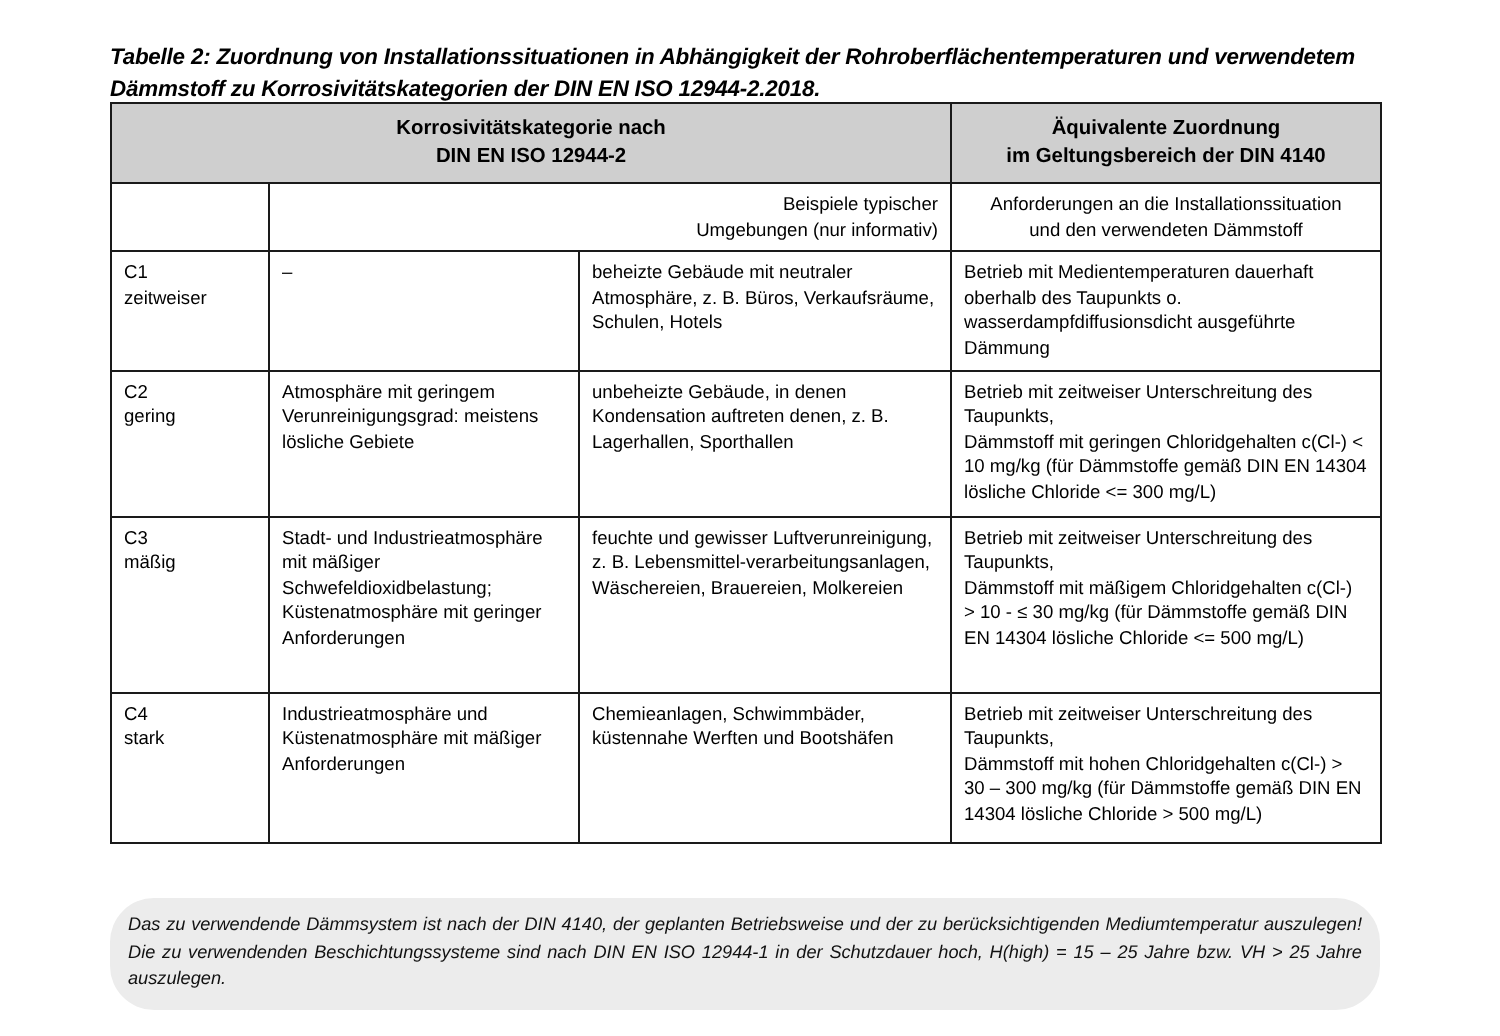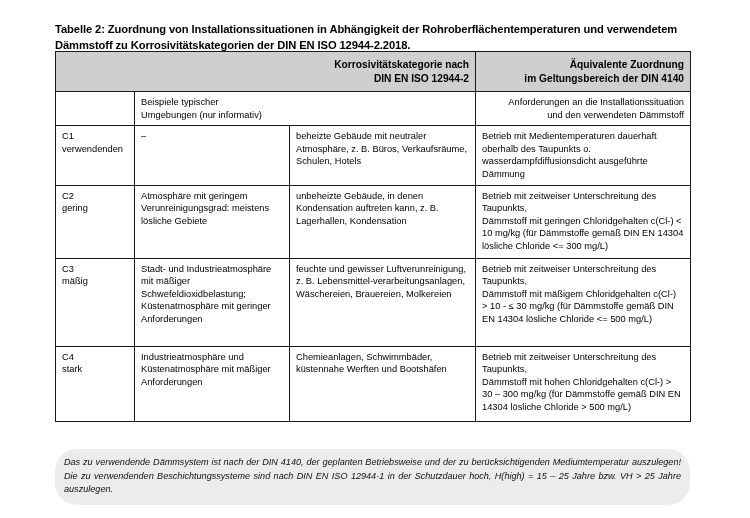"Tabelle 2: Zuordnung von" .caption { font-style: none -> italic }
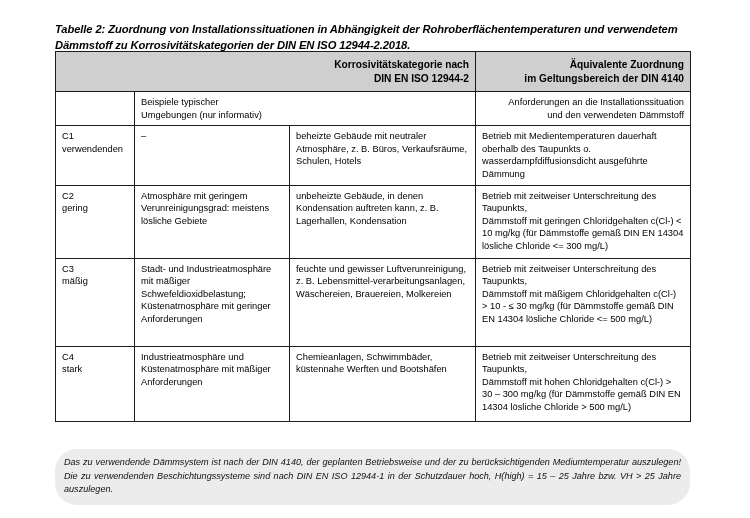"Korrosivitätskategorie nach" .hdr { text-align: right -> center }
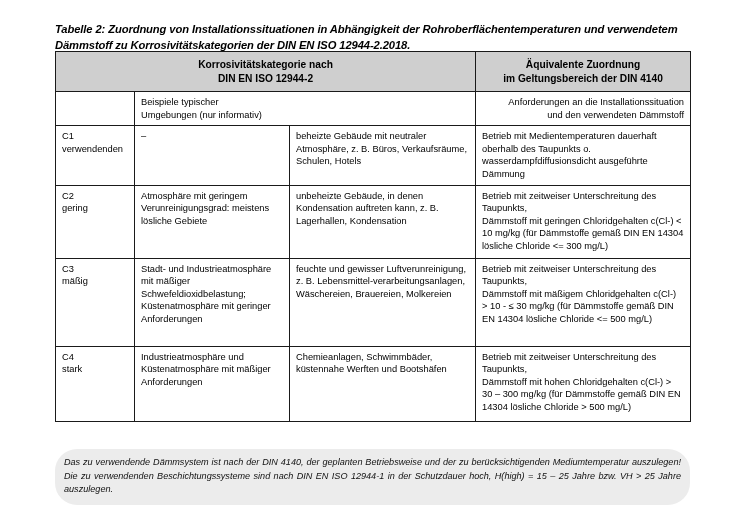"Beispiele typischer" .sub-center { text-align: left -> right }
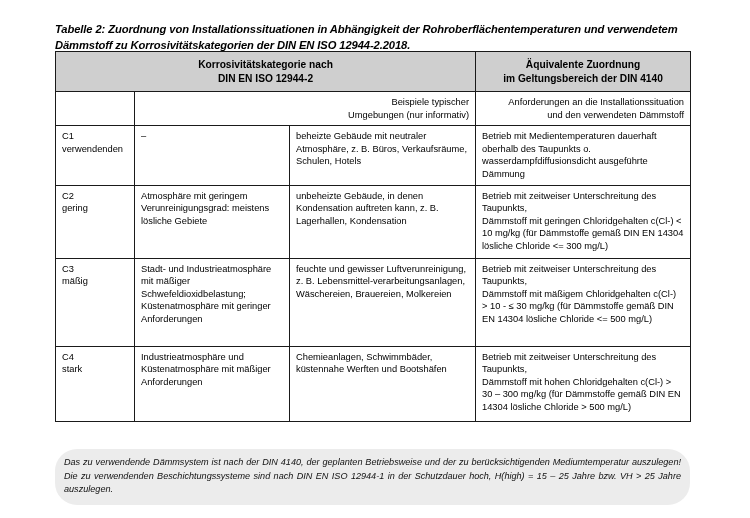"Anforderungen an die" .sub-left { text-align: right -> center }
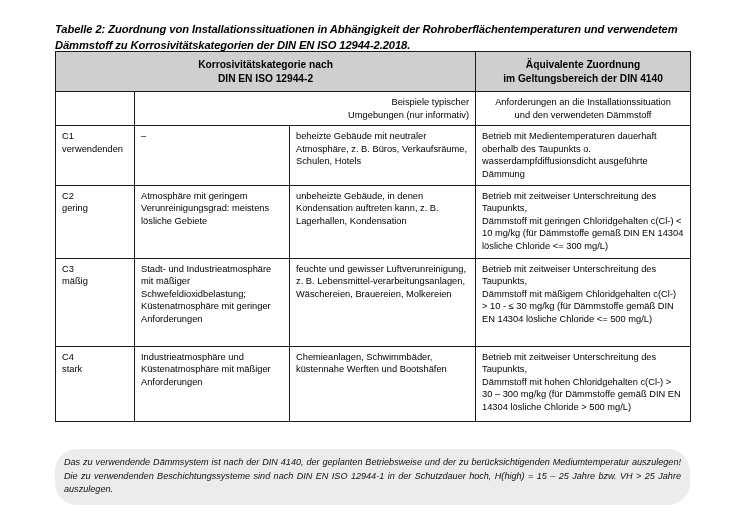"C1" td.cat-cell { text: verwendenden -> zeitweiser }
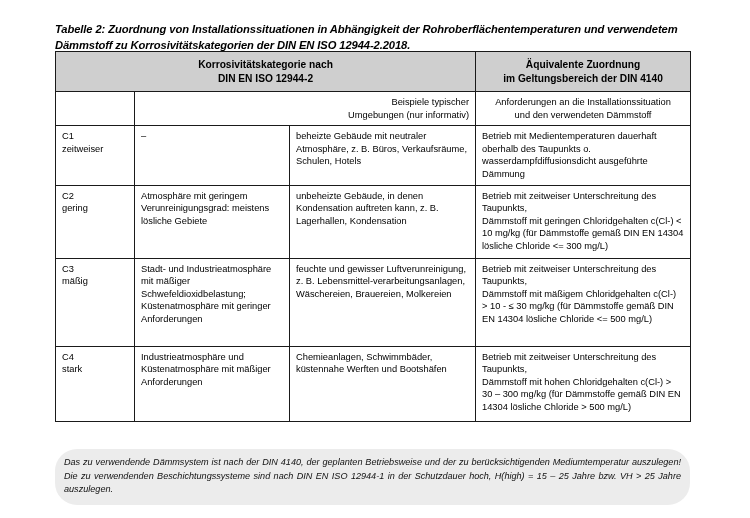"unbeheizte Gebäude, in denen" td { text: kann, z. B. Lagerhallen, Kondensation -> denen, z. B. Lagerhallen, Sporthallen }
